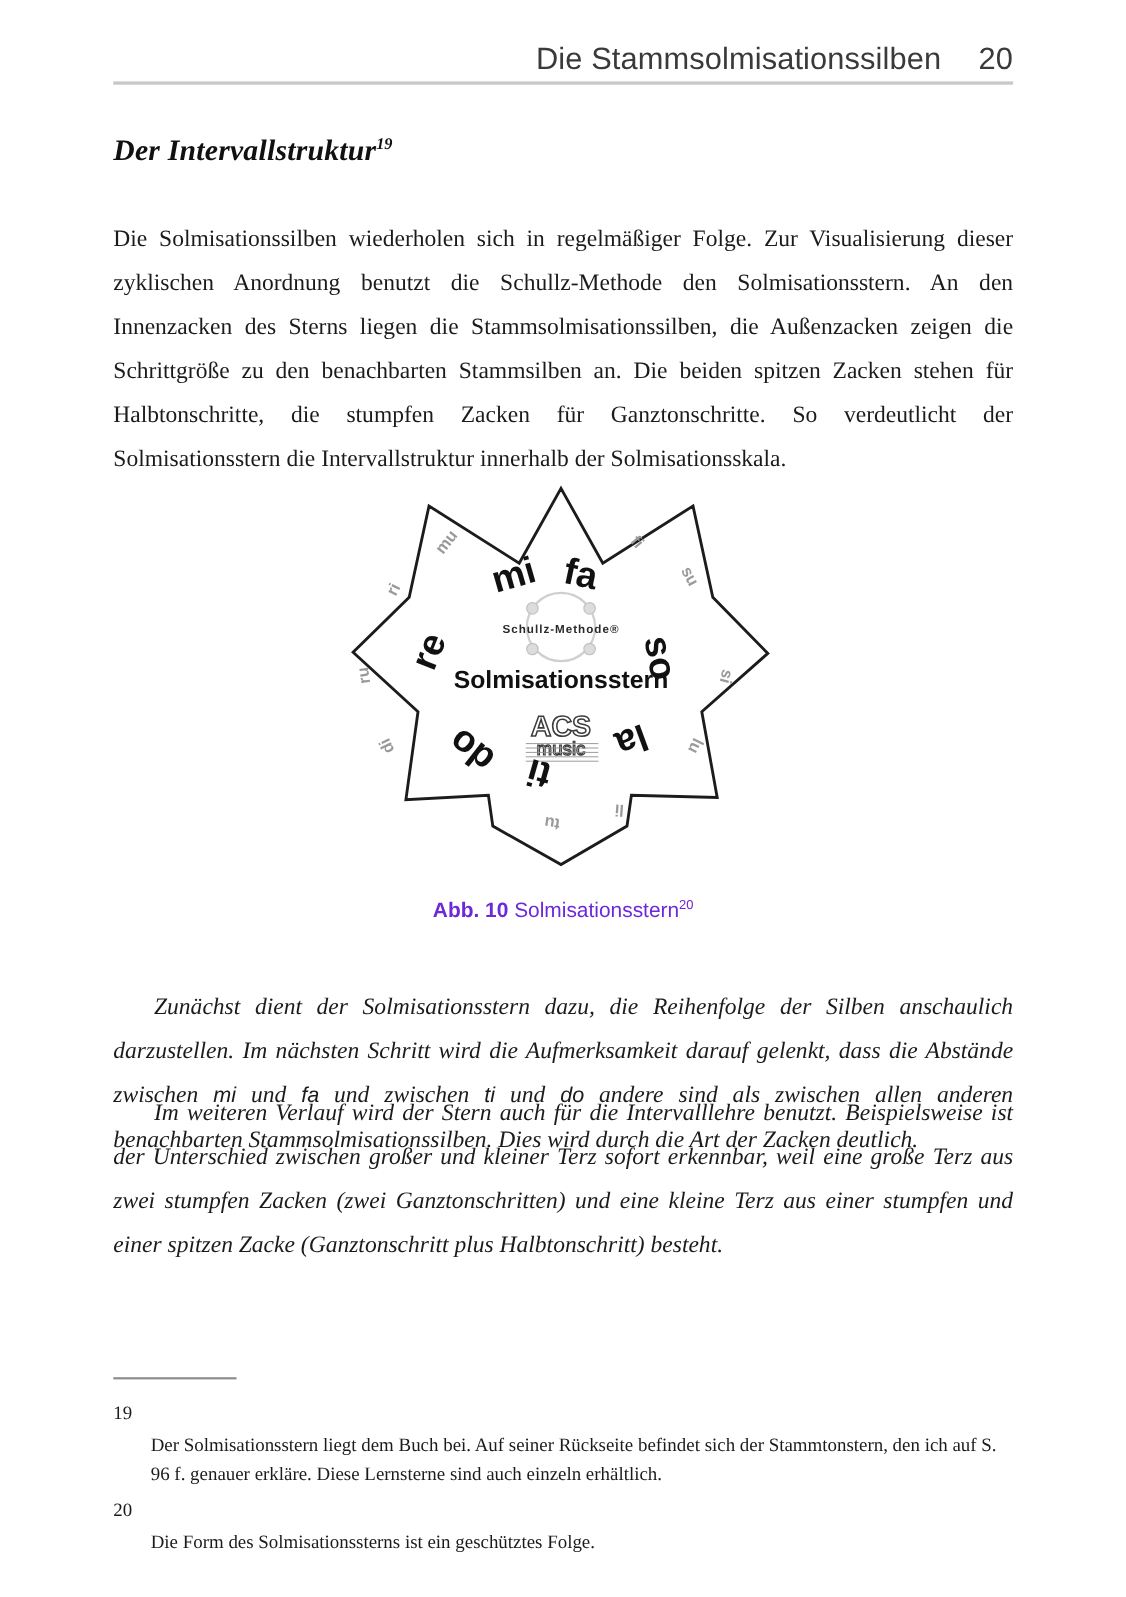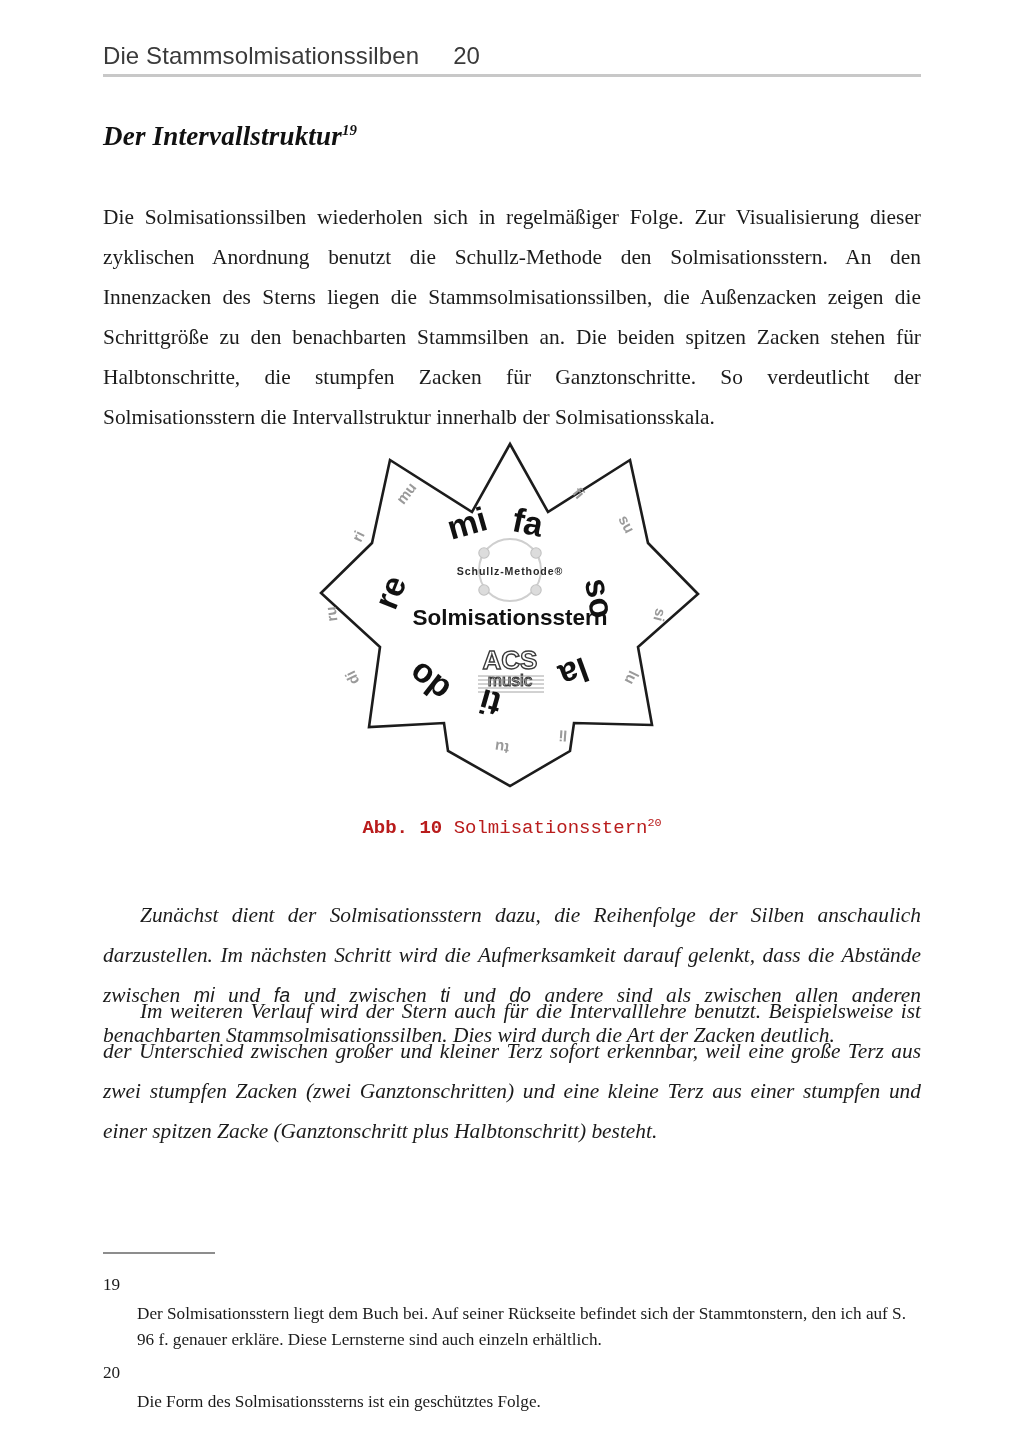"Die Stammsolmisationssilben" .runhead { font-size: 24px -> 28px; justify-content: none -> flex-end }
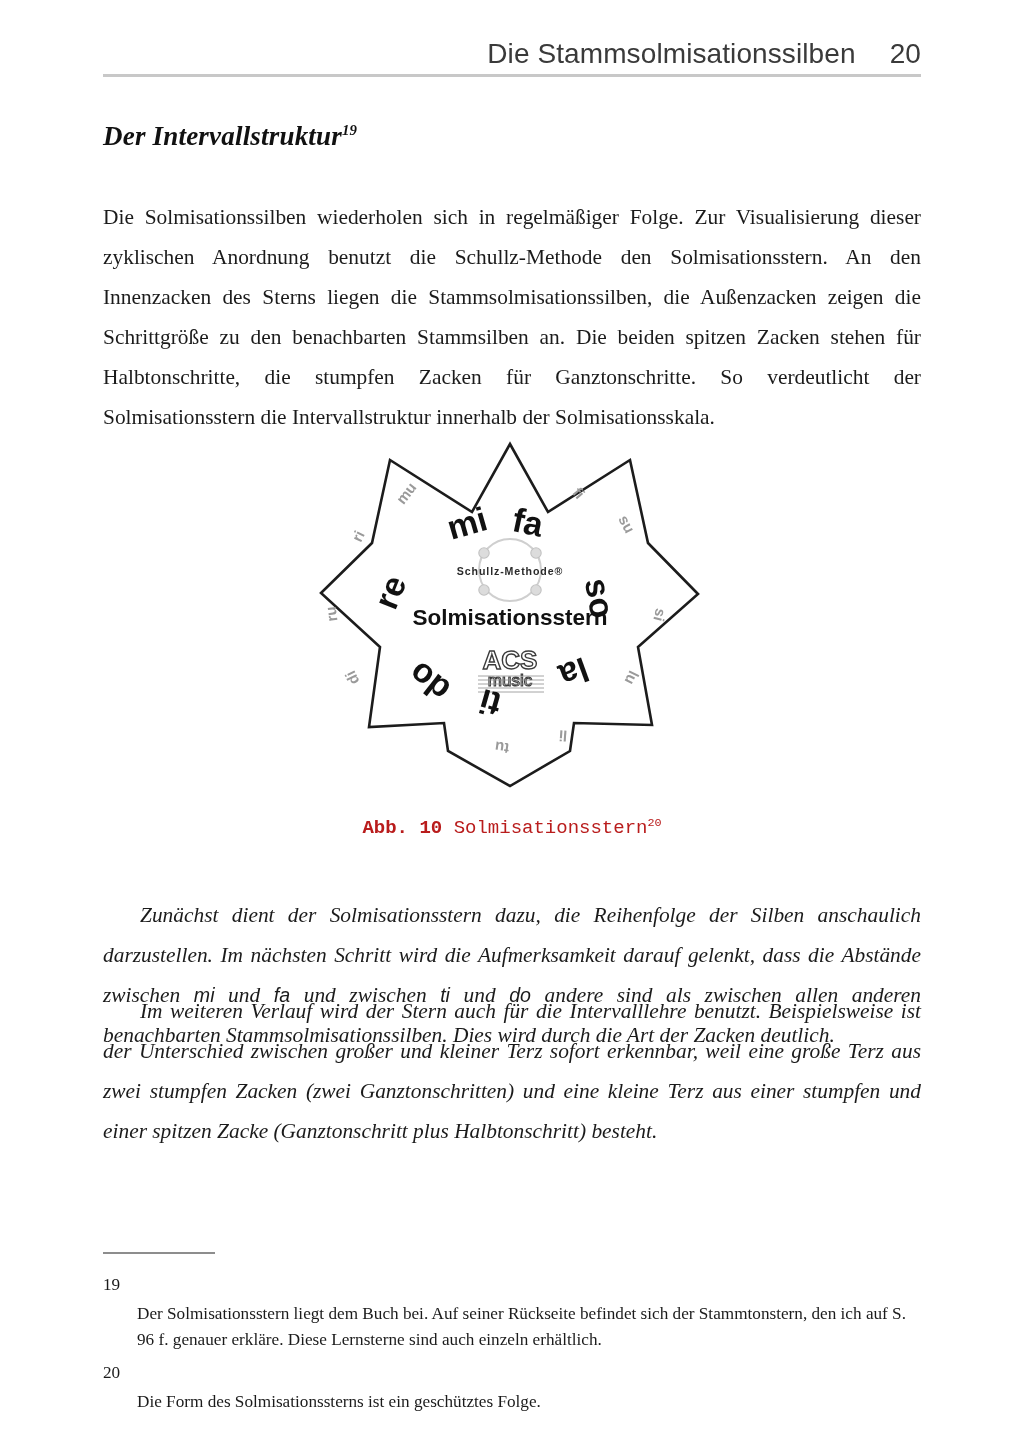"Abb. 10 Solmisationsstern20" .fig-caption { color: #b91c1c -> #6d28d9; font-family: Liberation Mono, monospace -> Liberation Sans, sans-serif }
